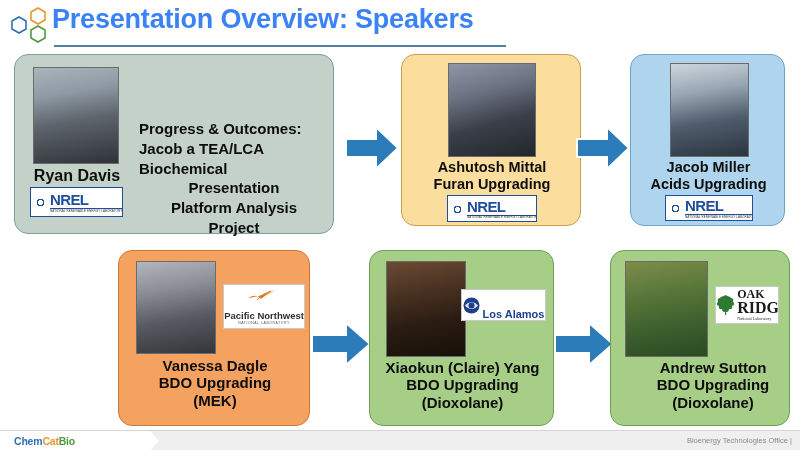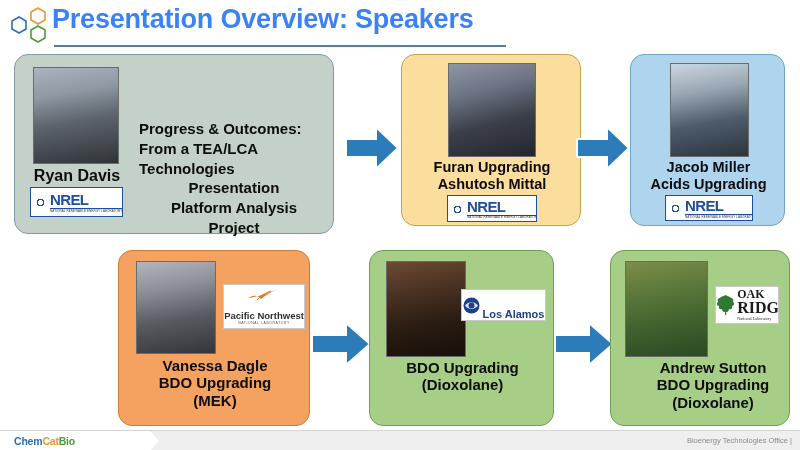"From a TEA/LCA" span.l2 { text: From -> Jacob }
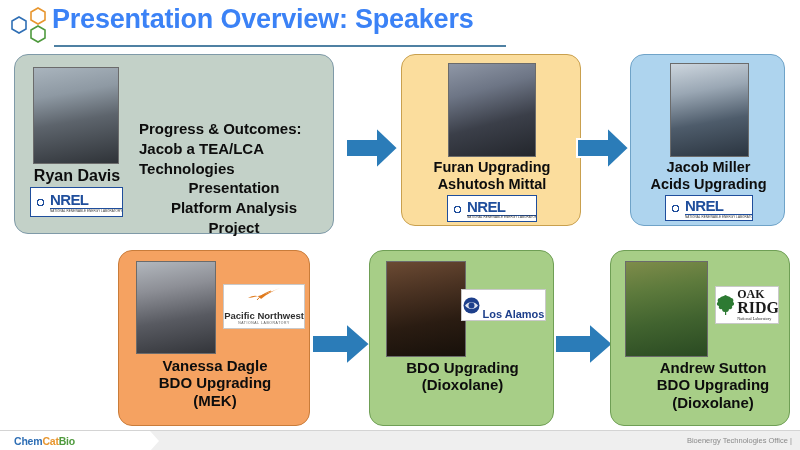"Technologies" span.l3 { text: Technologies -> Biochemical }
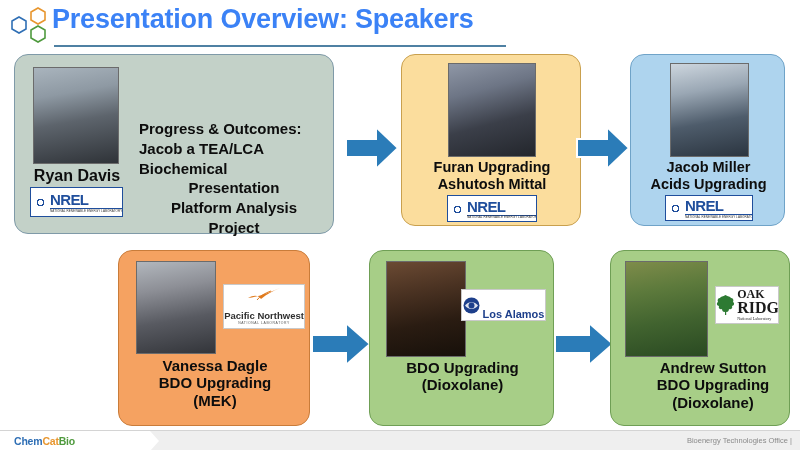"Furan Upgrading" span.ln { order: before "Ashutosh Mittal" -> after "Ashutosh Mittal" }
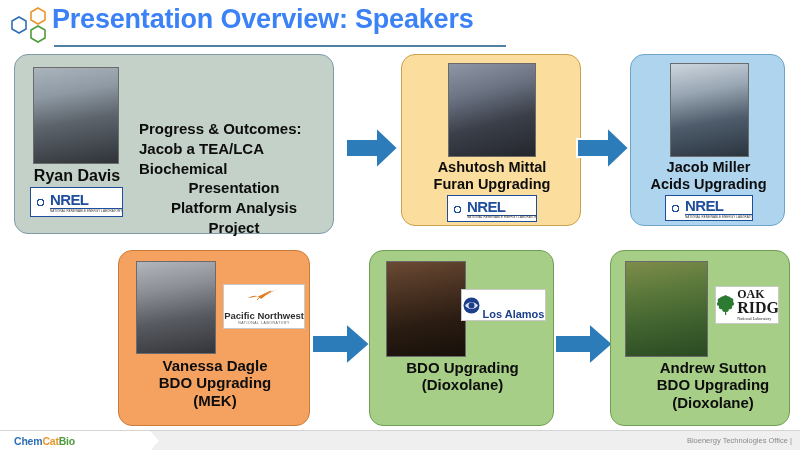"Xiaokun (Claire) Yang" span.ln { html: none -> <span>Xiaokun (Claire) Yang</span> }
